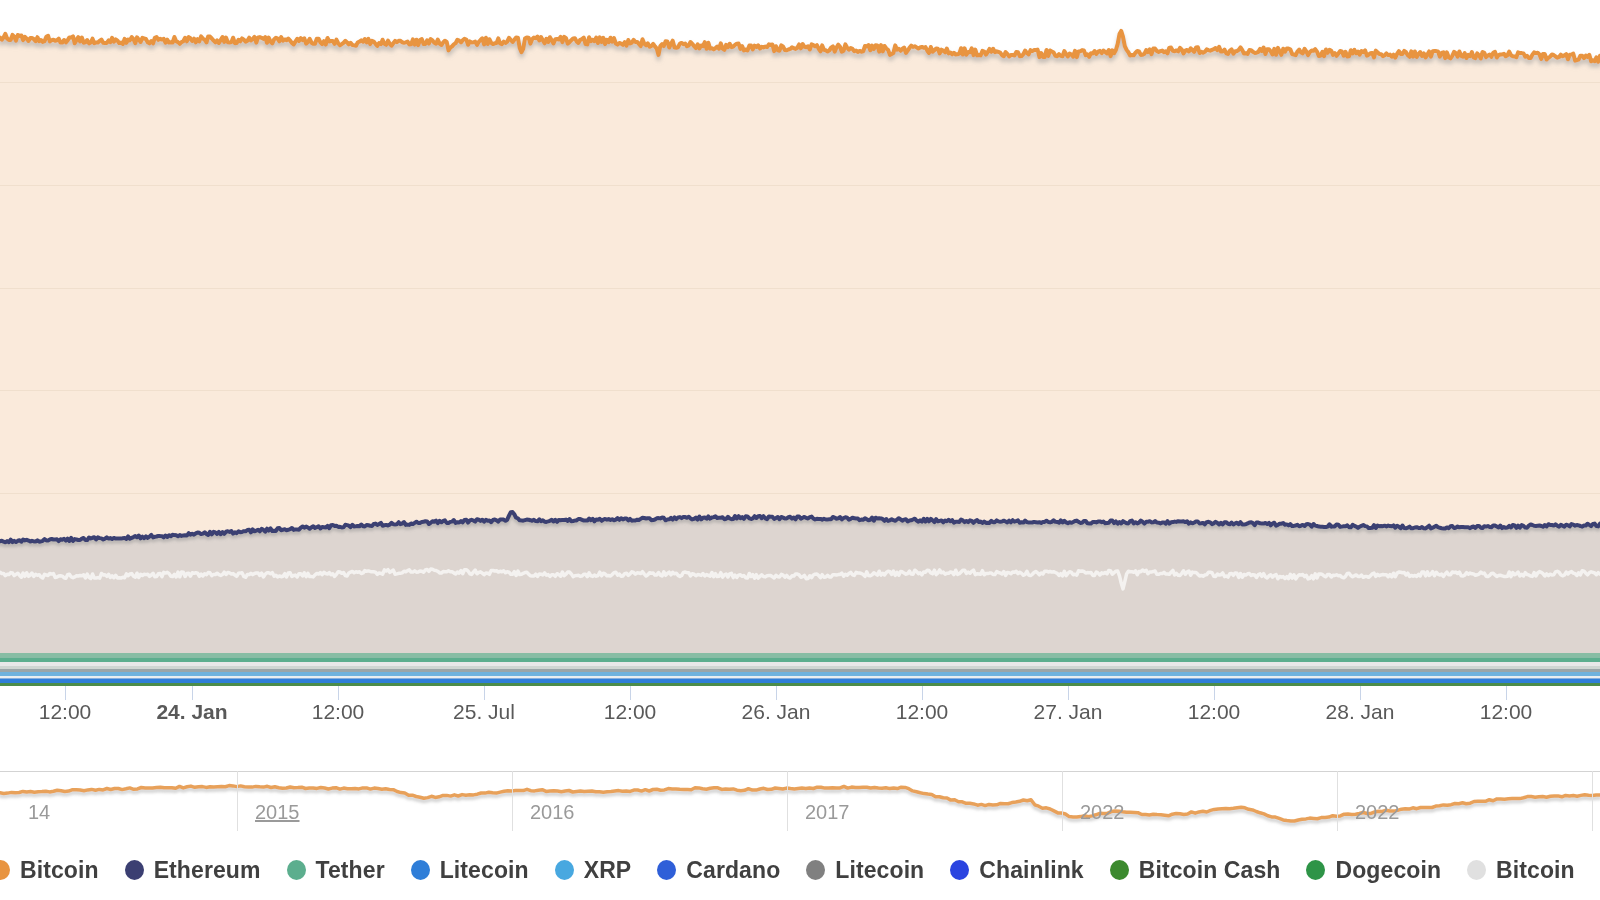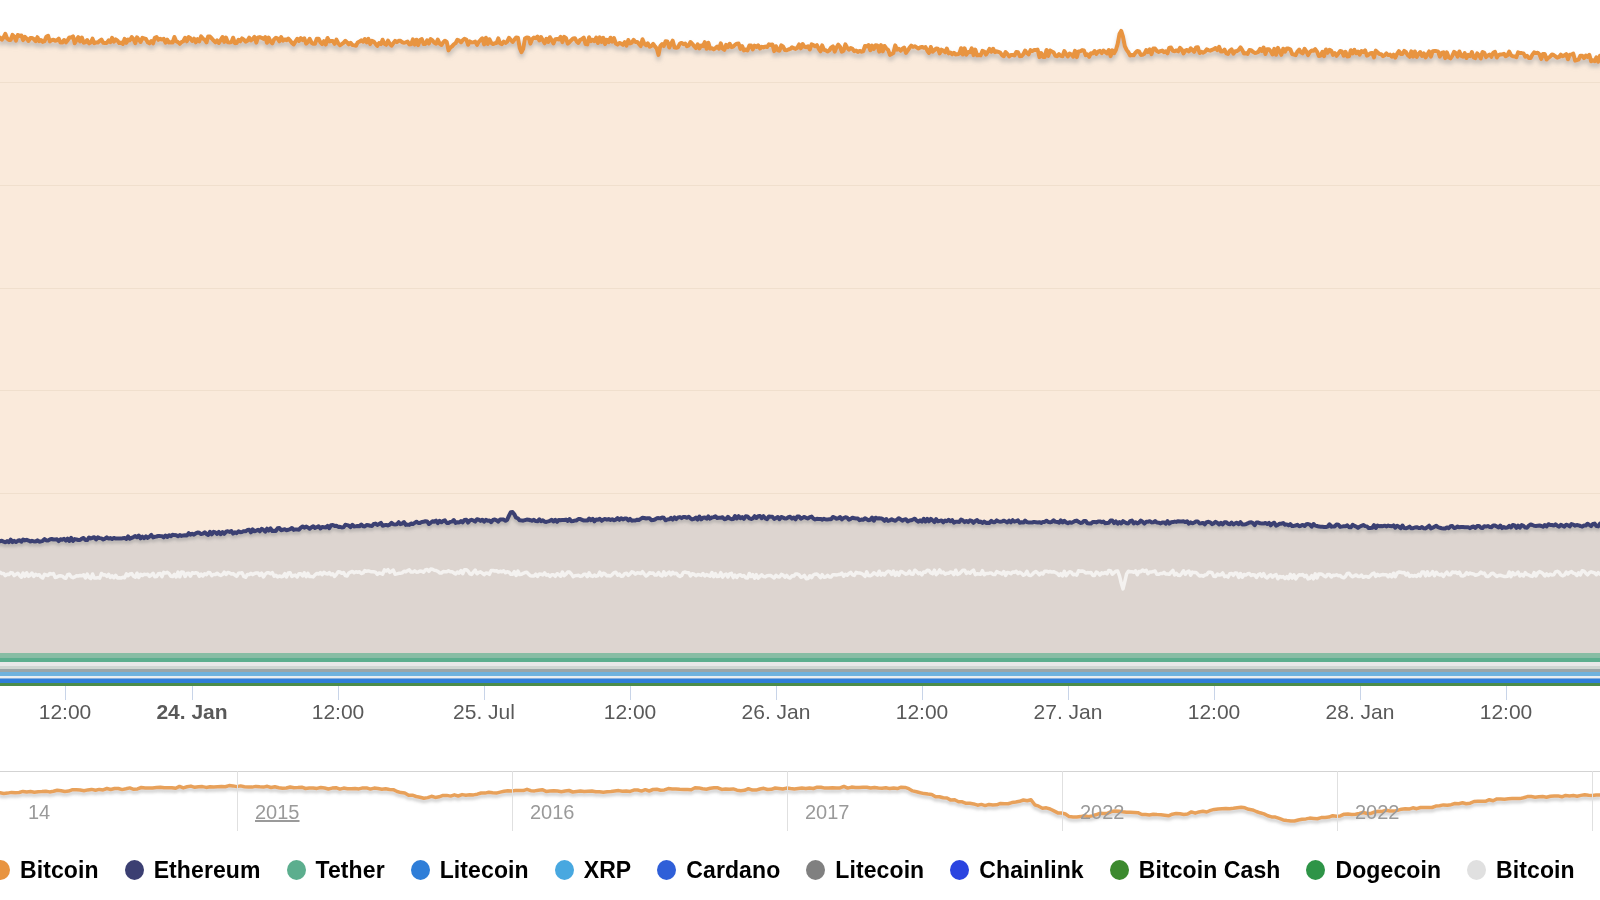"Bitcoin" .leg-text { color: #000000 -> #404040 }
